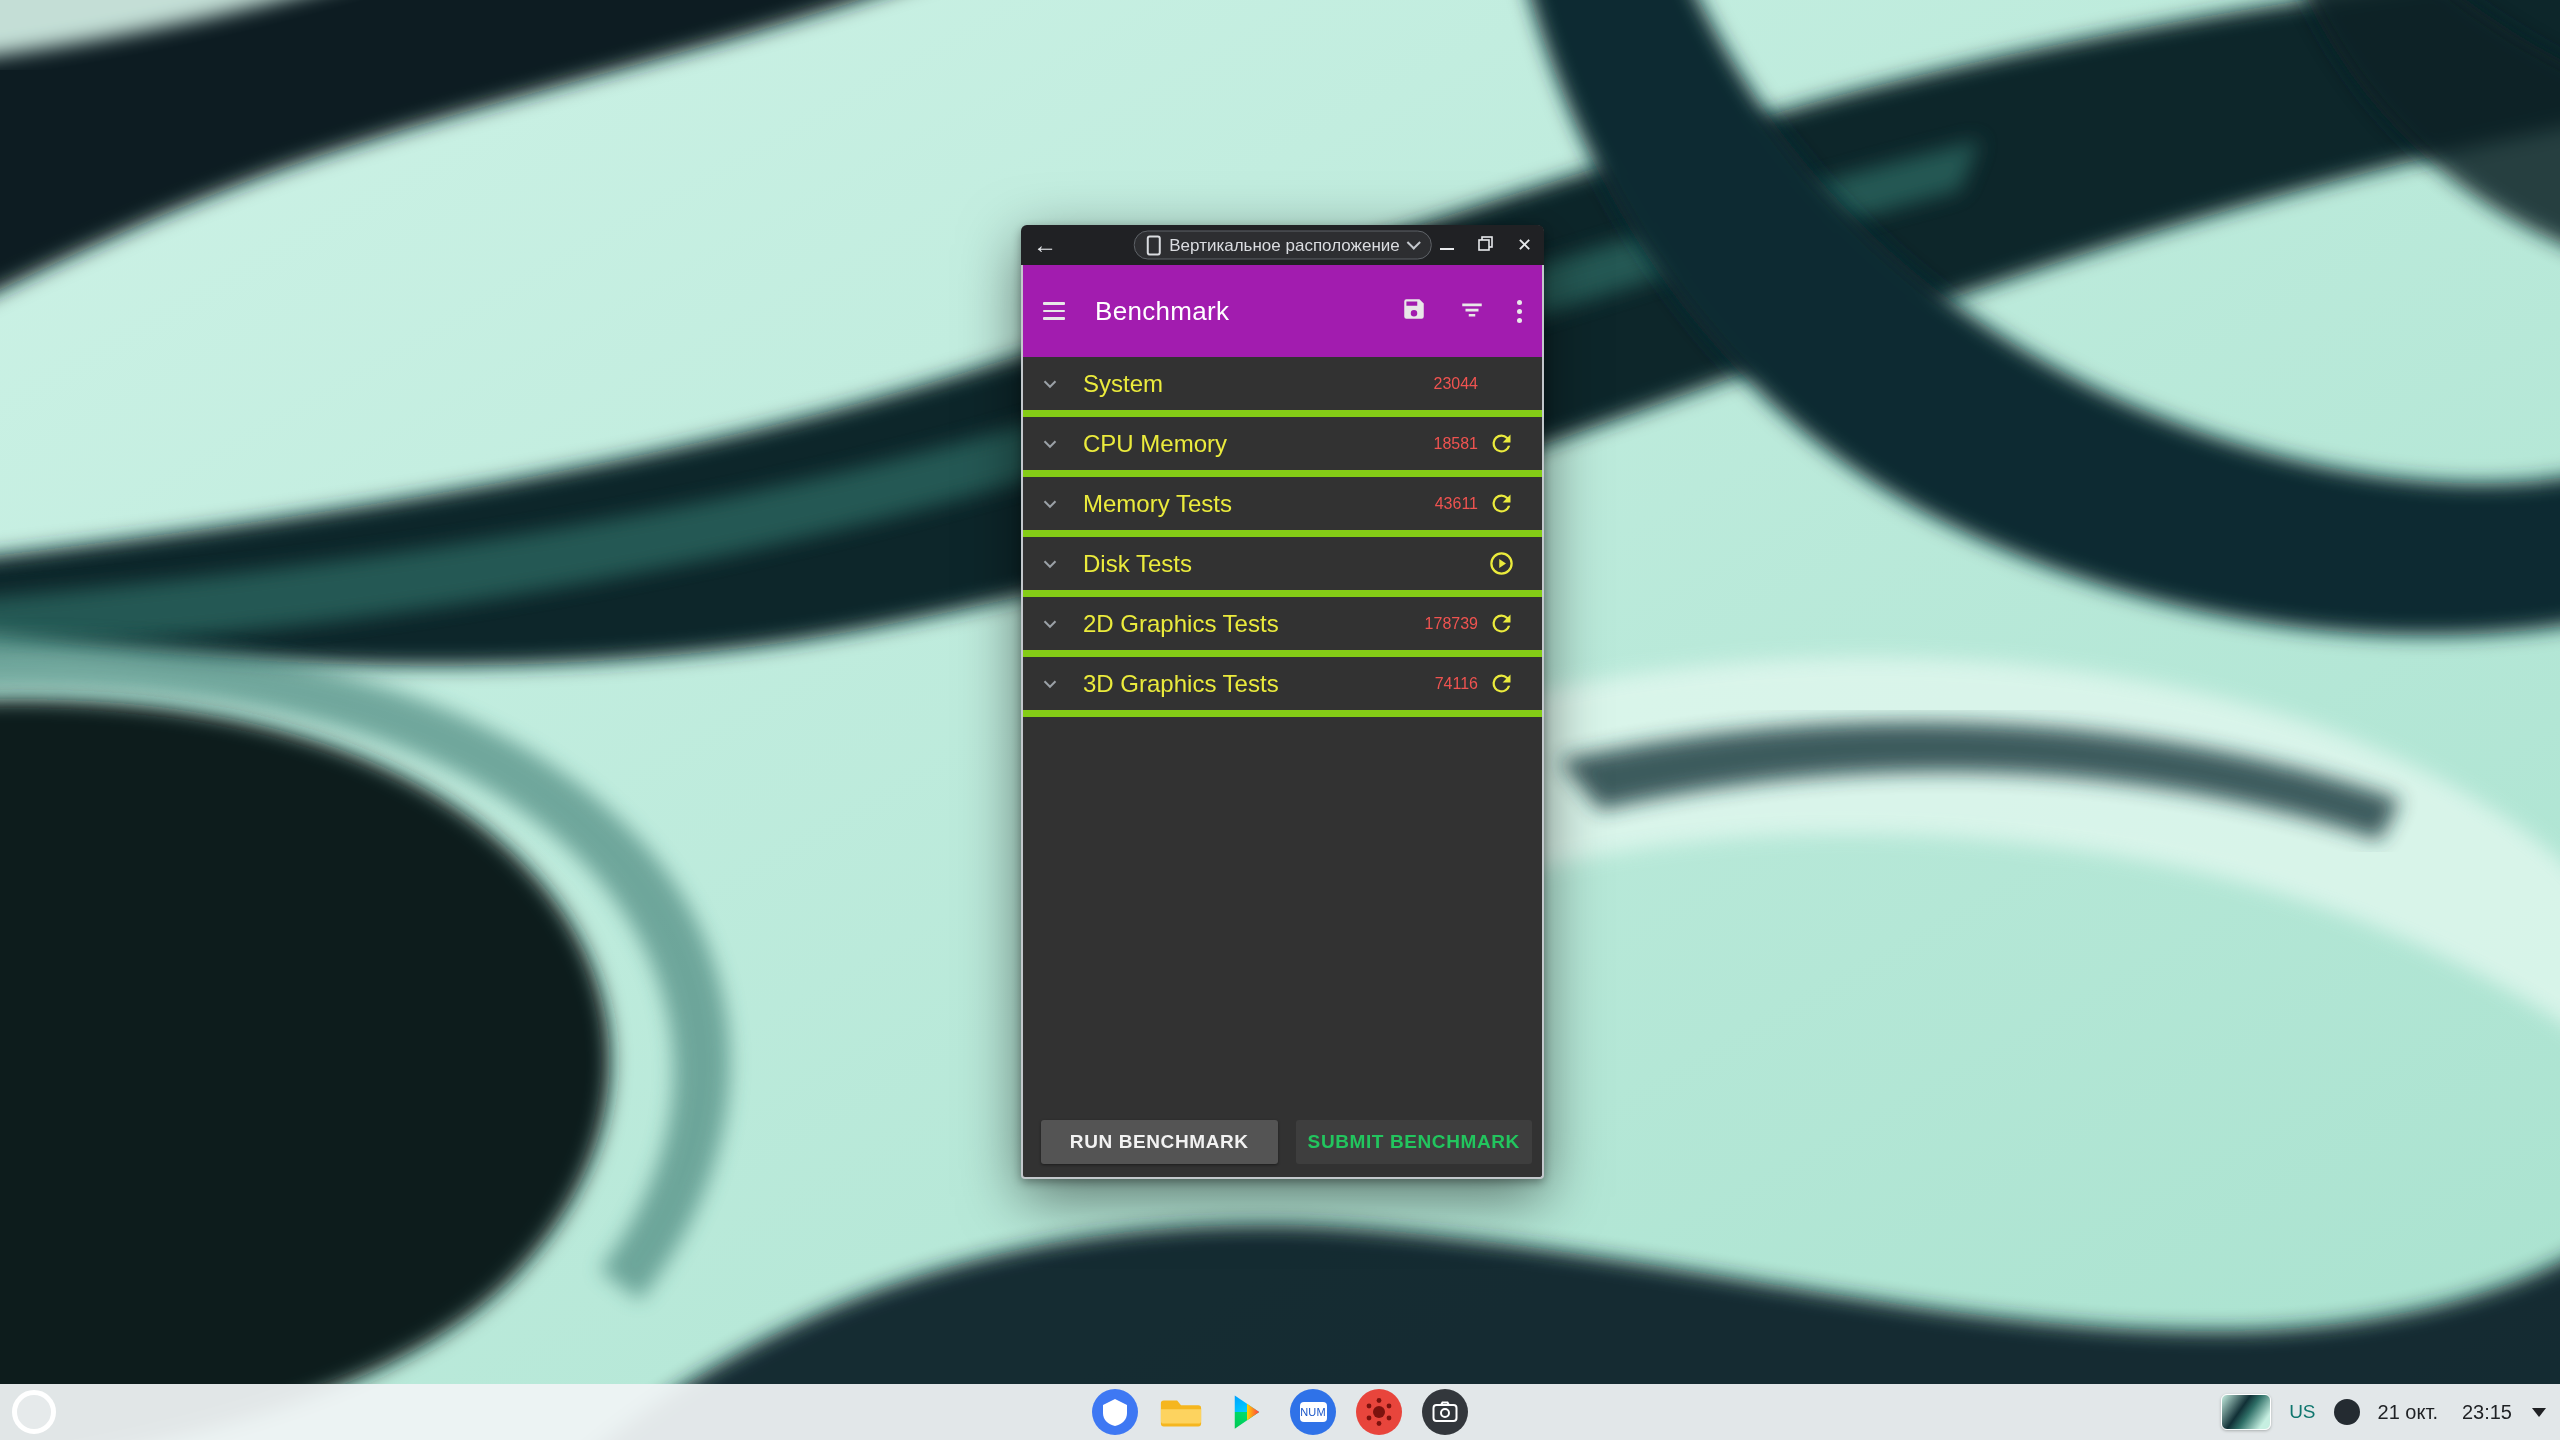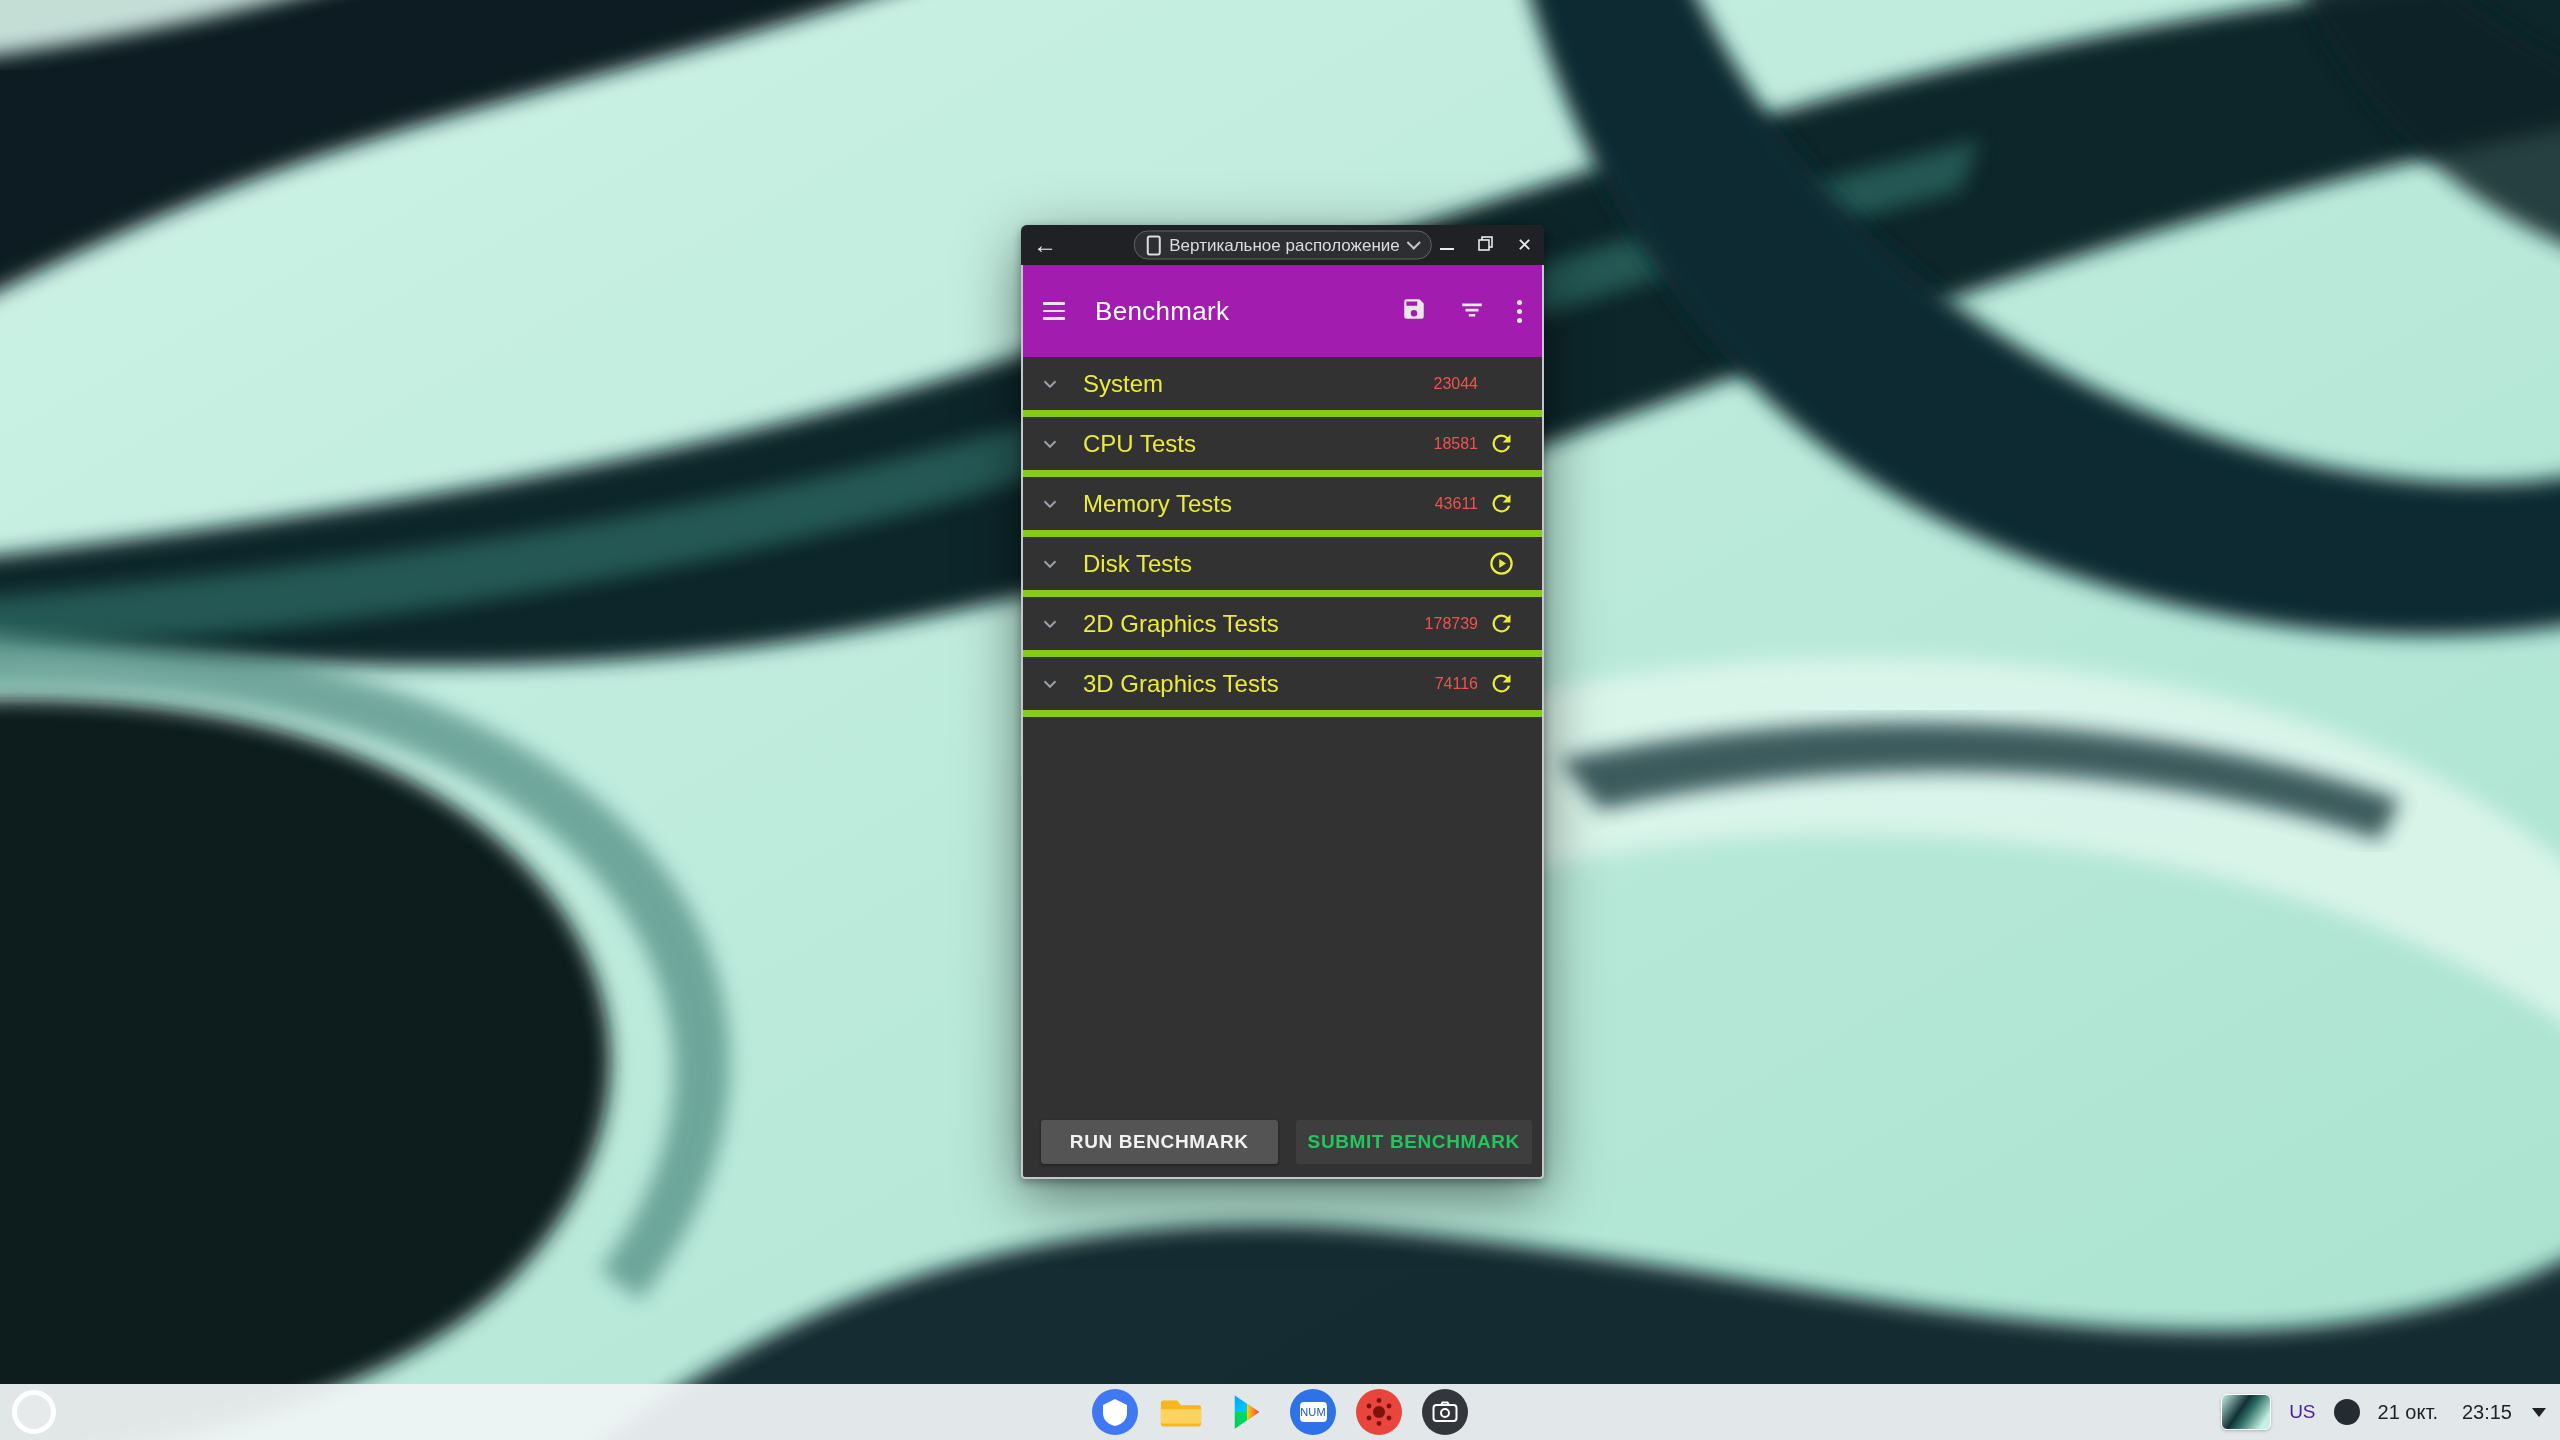"CPU Tests" span.row-label { text: Tests -> Memory }
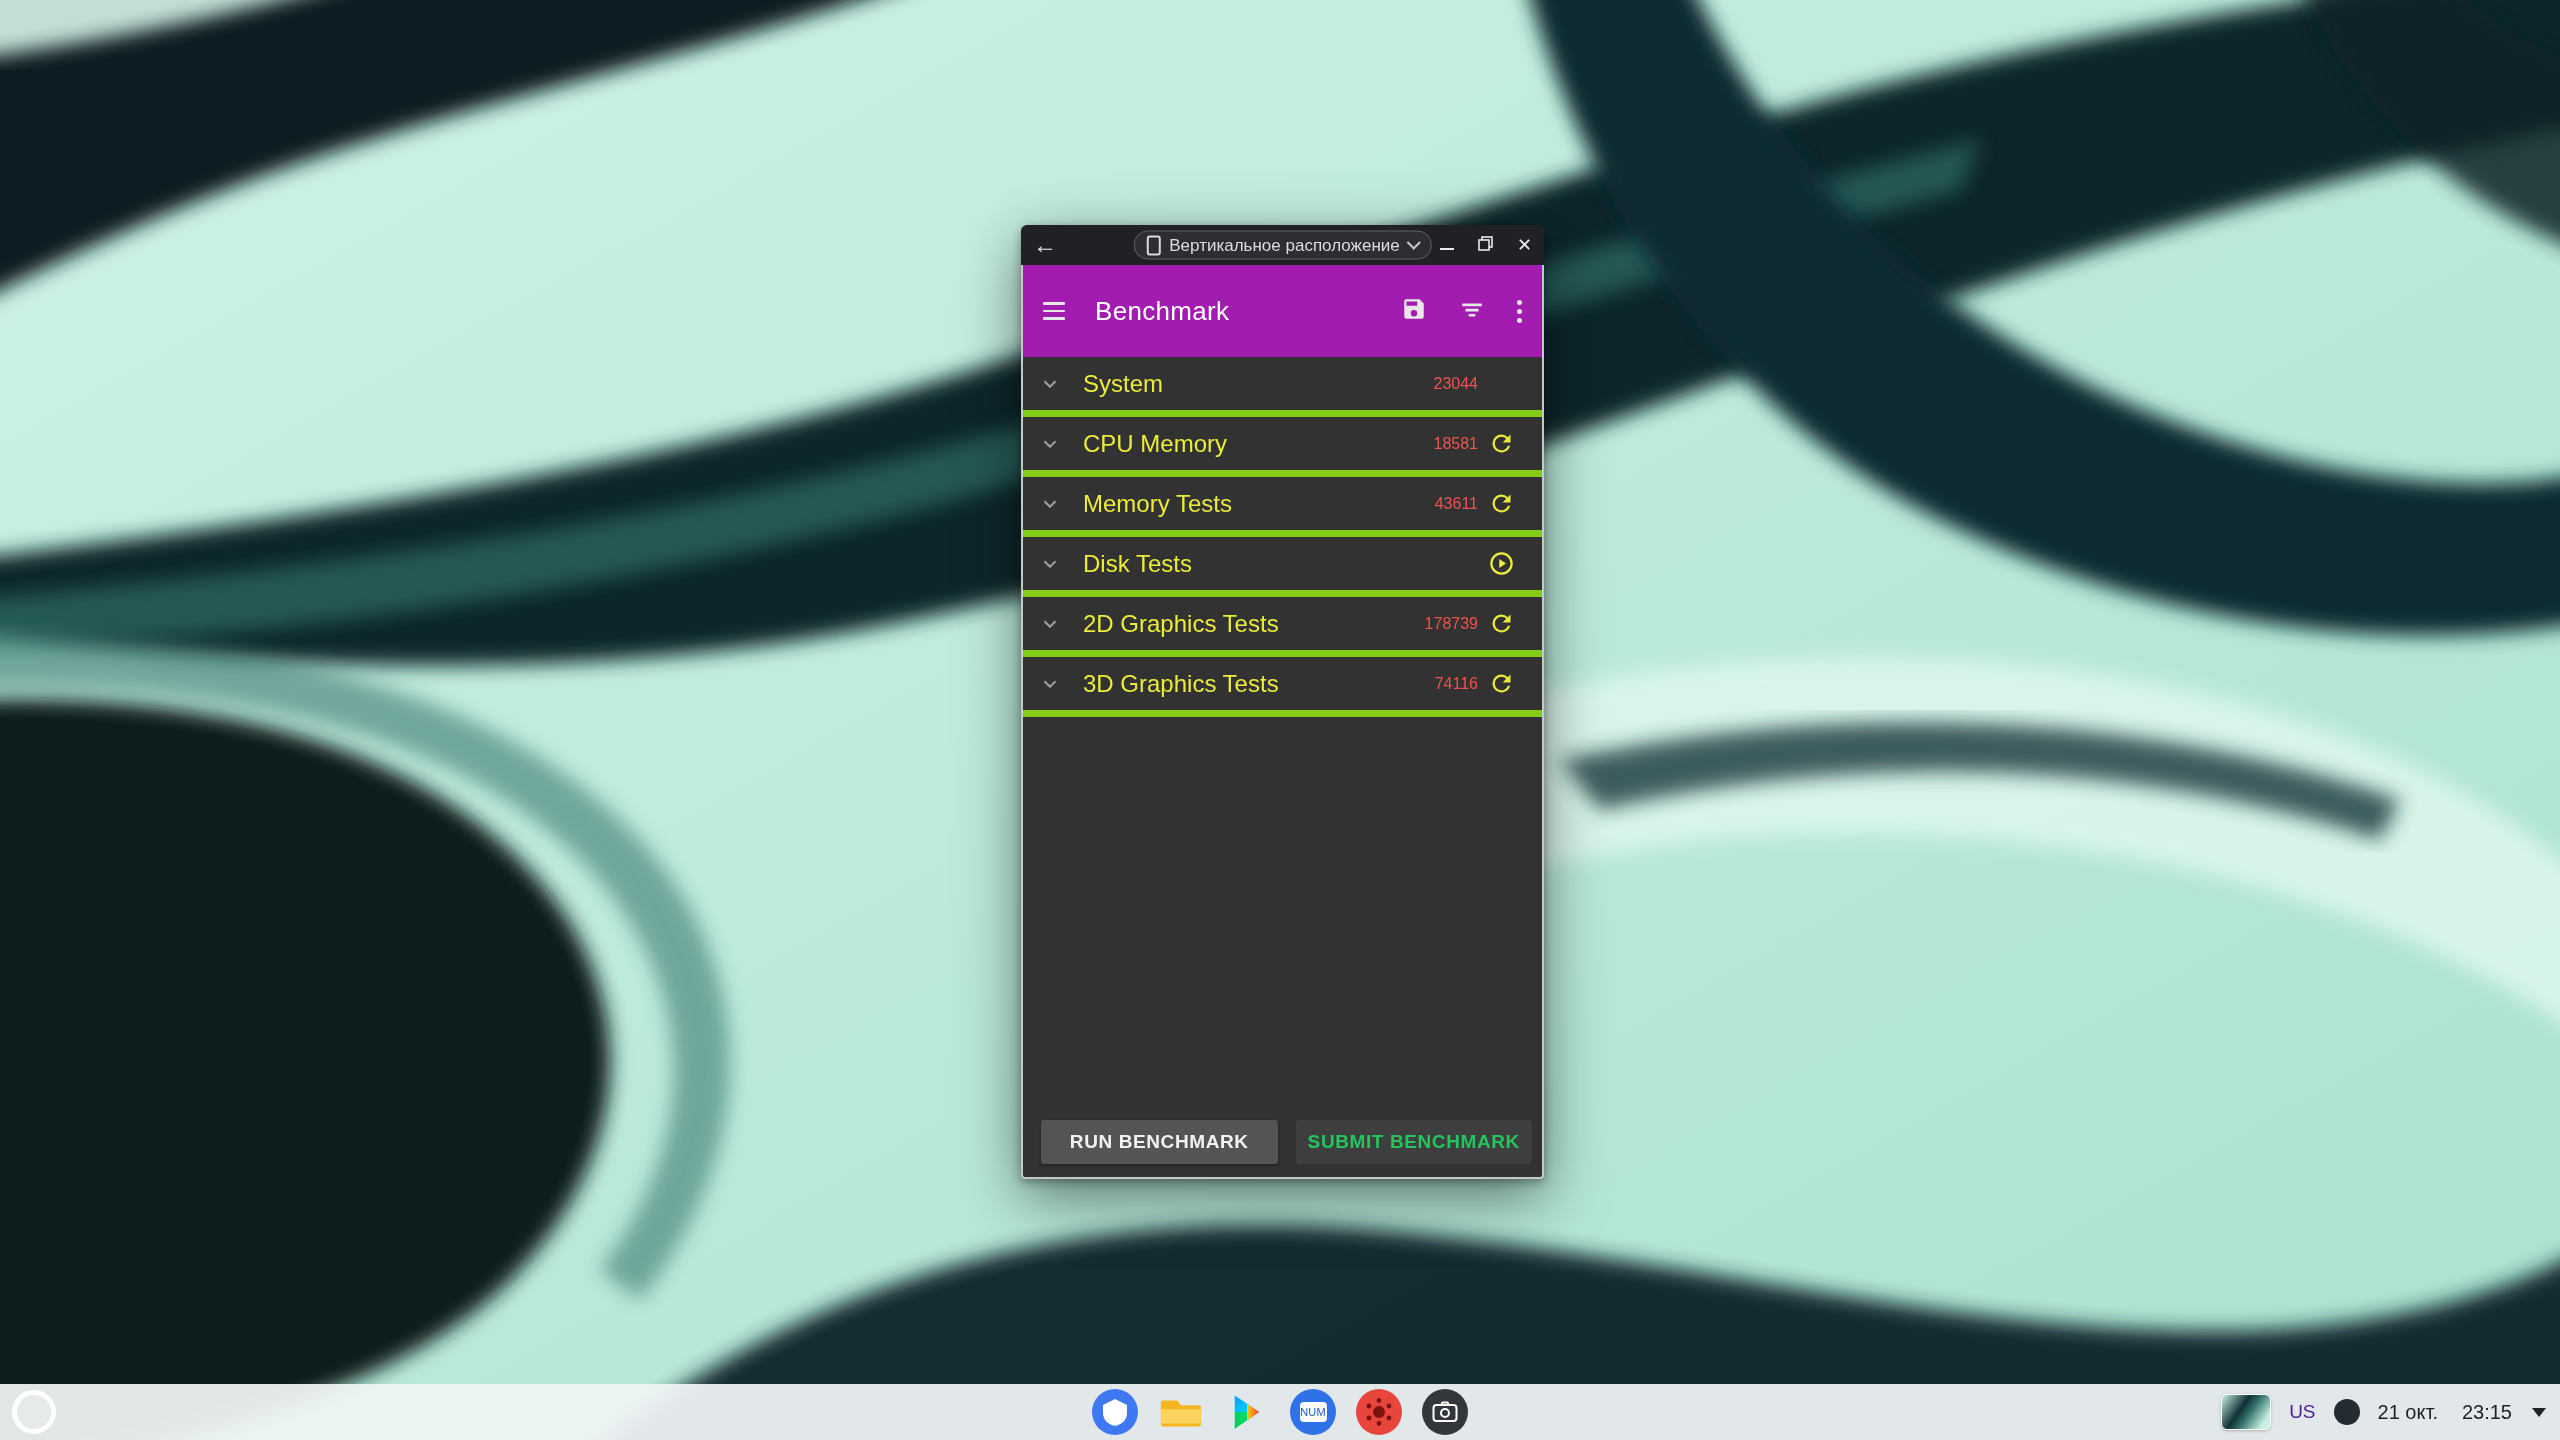"US" .tray-ime { color: #4c1d95 -> #0f766e }
